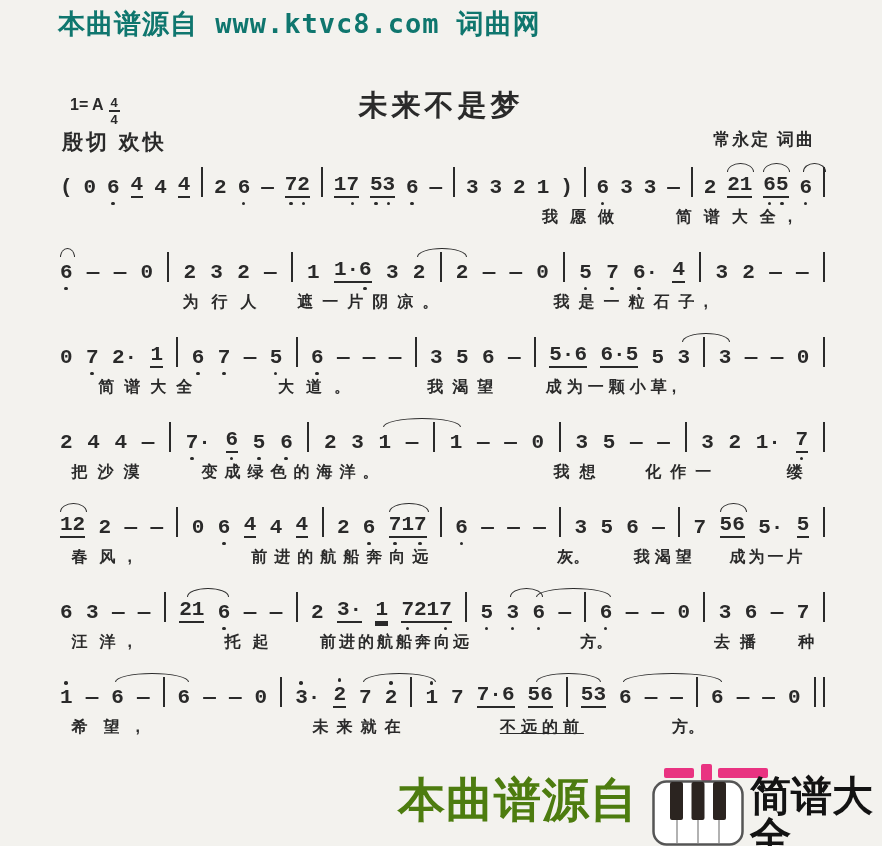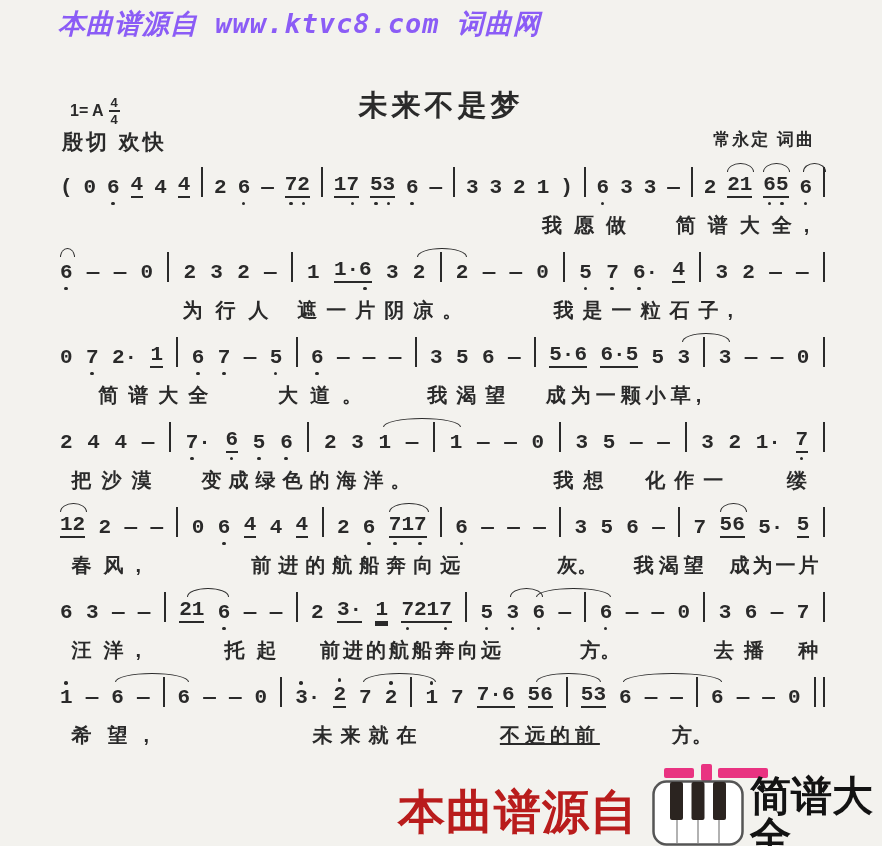"本曲谱源自 www.ktvc8.com 词曲网" div.src-banner { color: #8b5cf6 -> #0f766e; font-style: italic -> none }
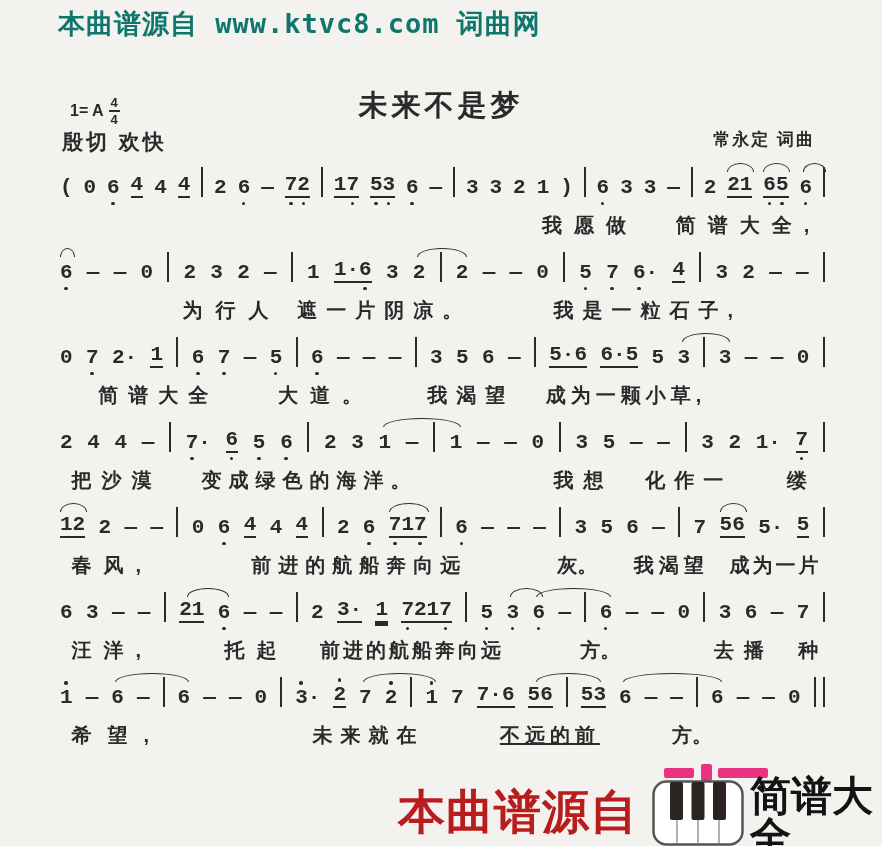"1= A" .keysig { align-items: center -> none }
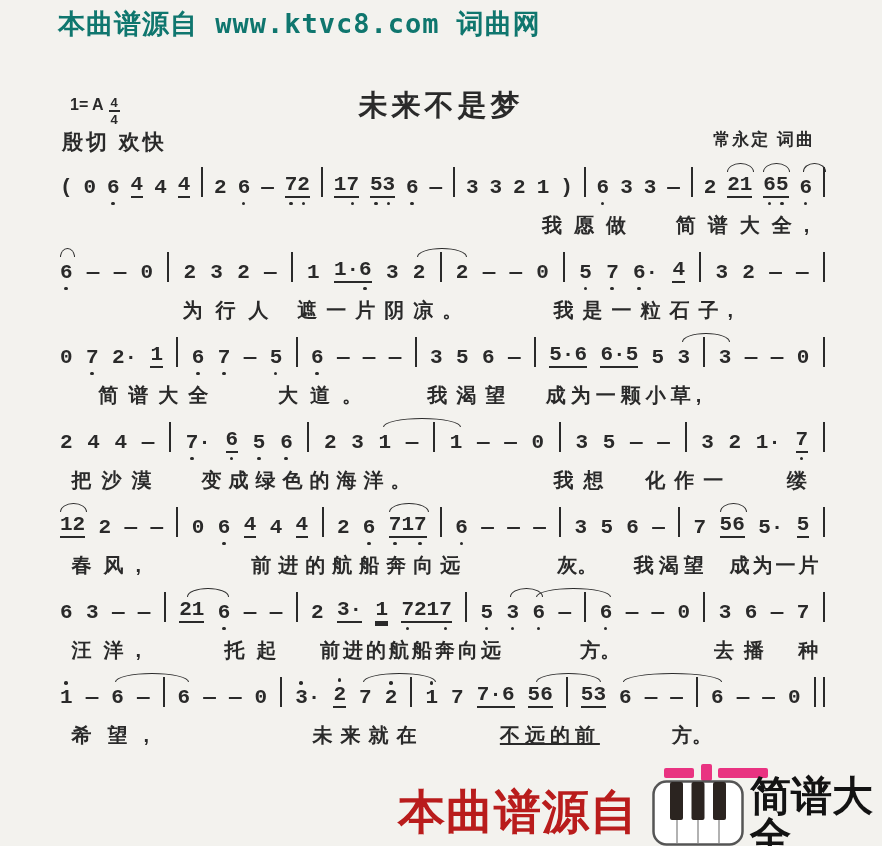"我愿做" .lyr { font-size: 20px -> 16px; margin-top: 5px -> none }
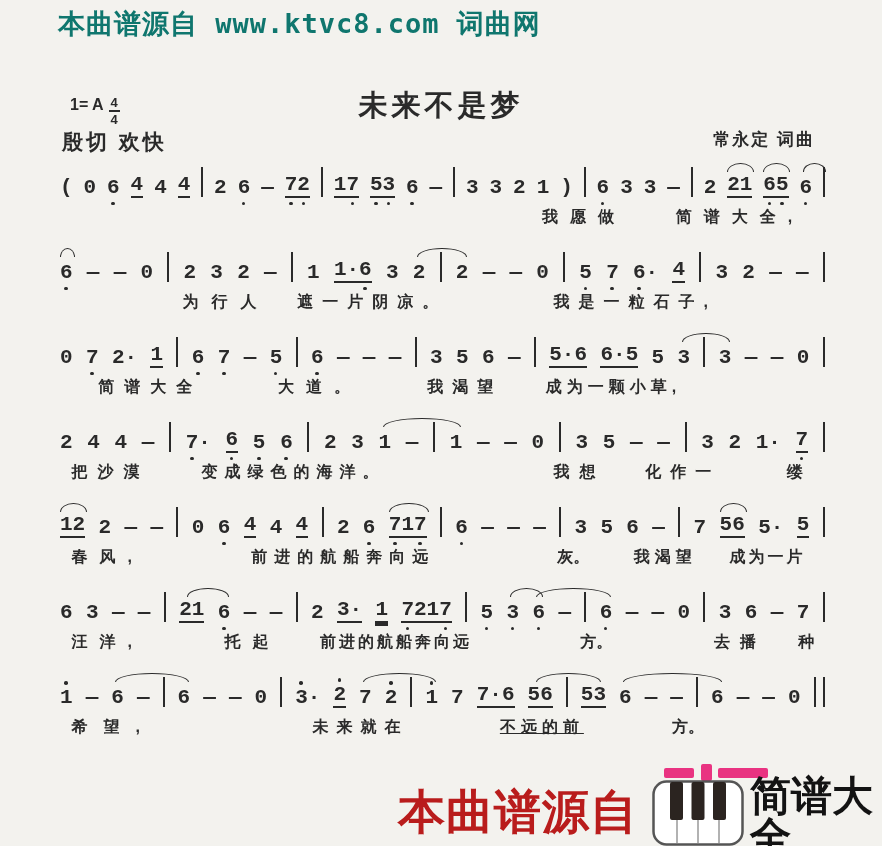"本曲谱源自" .wm-src { color: #b91c1c -> #4d7c0f; top: 34px -> 22px }
